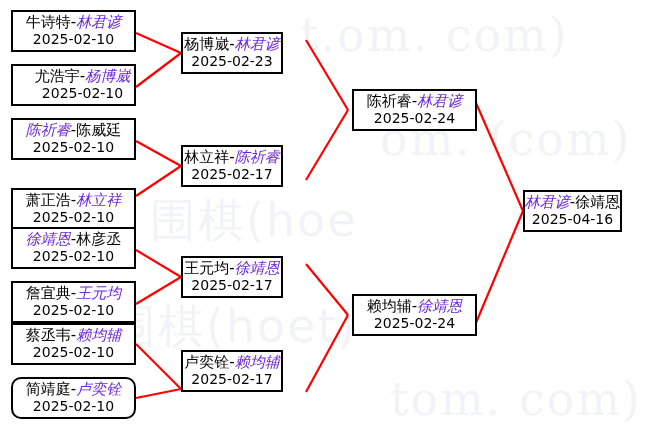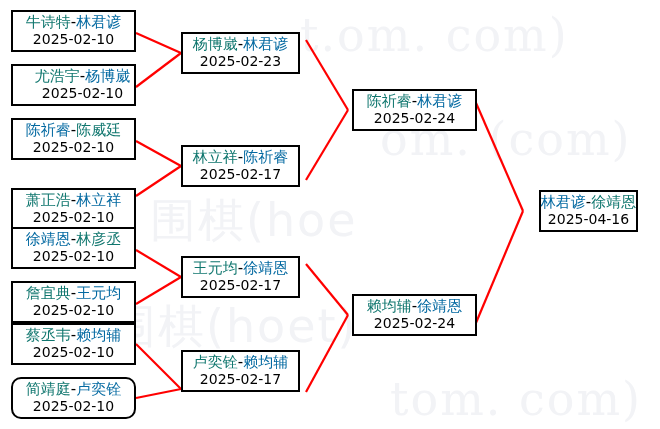"牛诗特" .match-players .l { color: #0f766e -> #000000 }
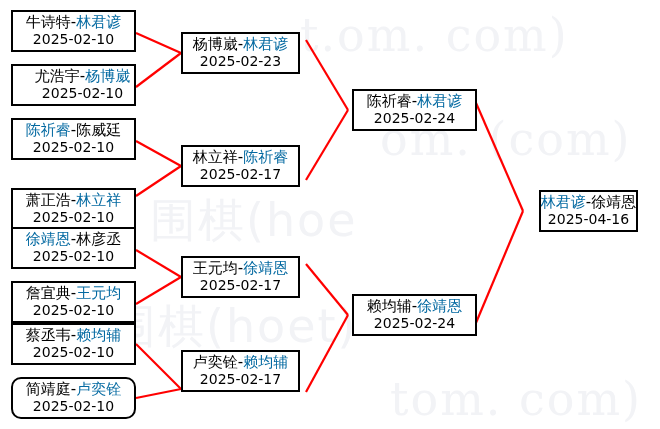"林君谚" .match-players .w { color: #0369a1 -> #6d28d9; font-style: none -> italic }
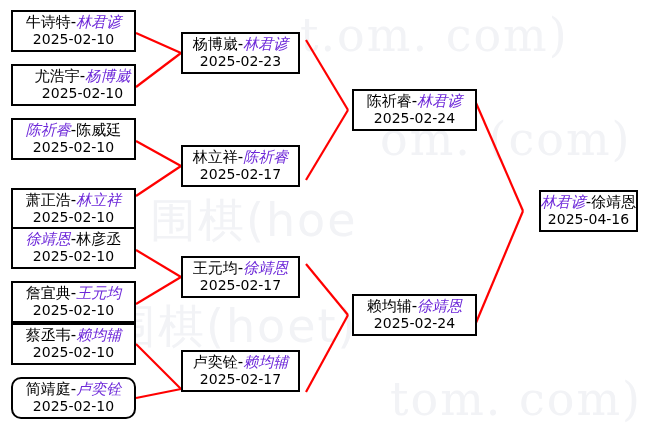"杨博崴-林君谚" .col-r2 { width: 119px -> 102px }
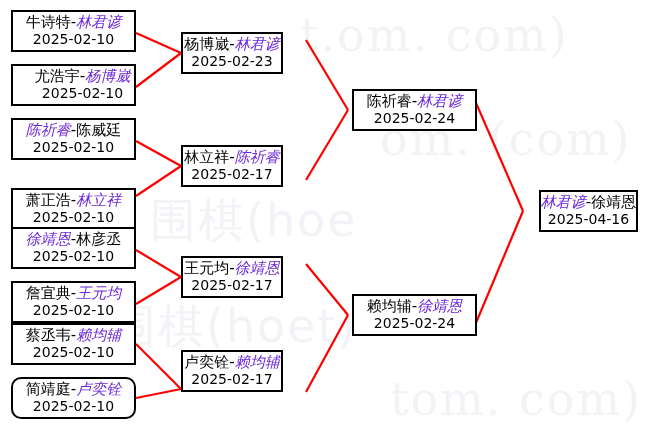"林君谚-徐靖恩" .col-r4 { left: 539px -> 523px }
